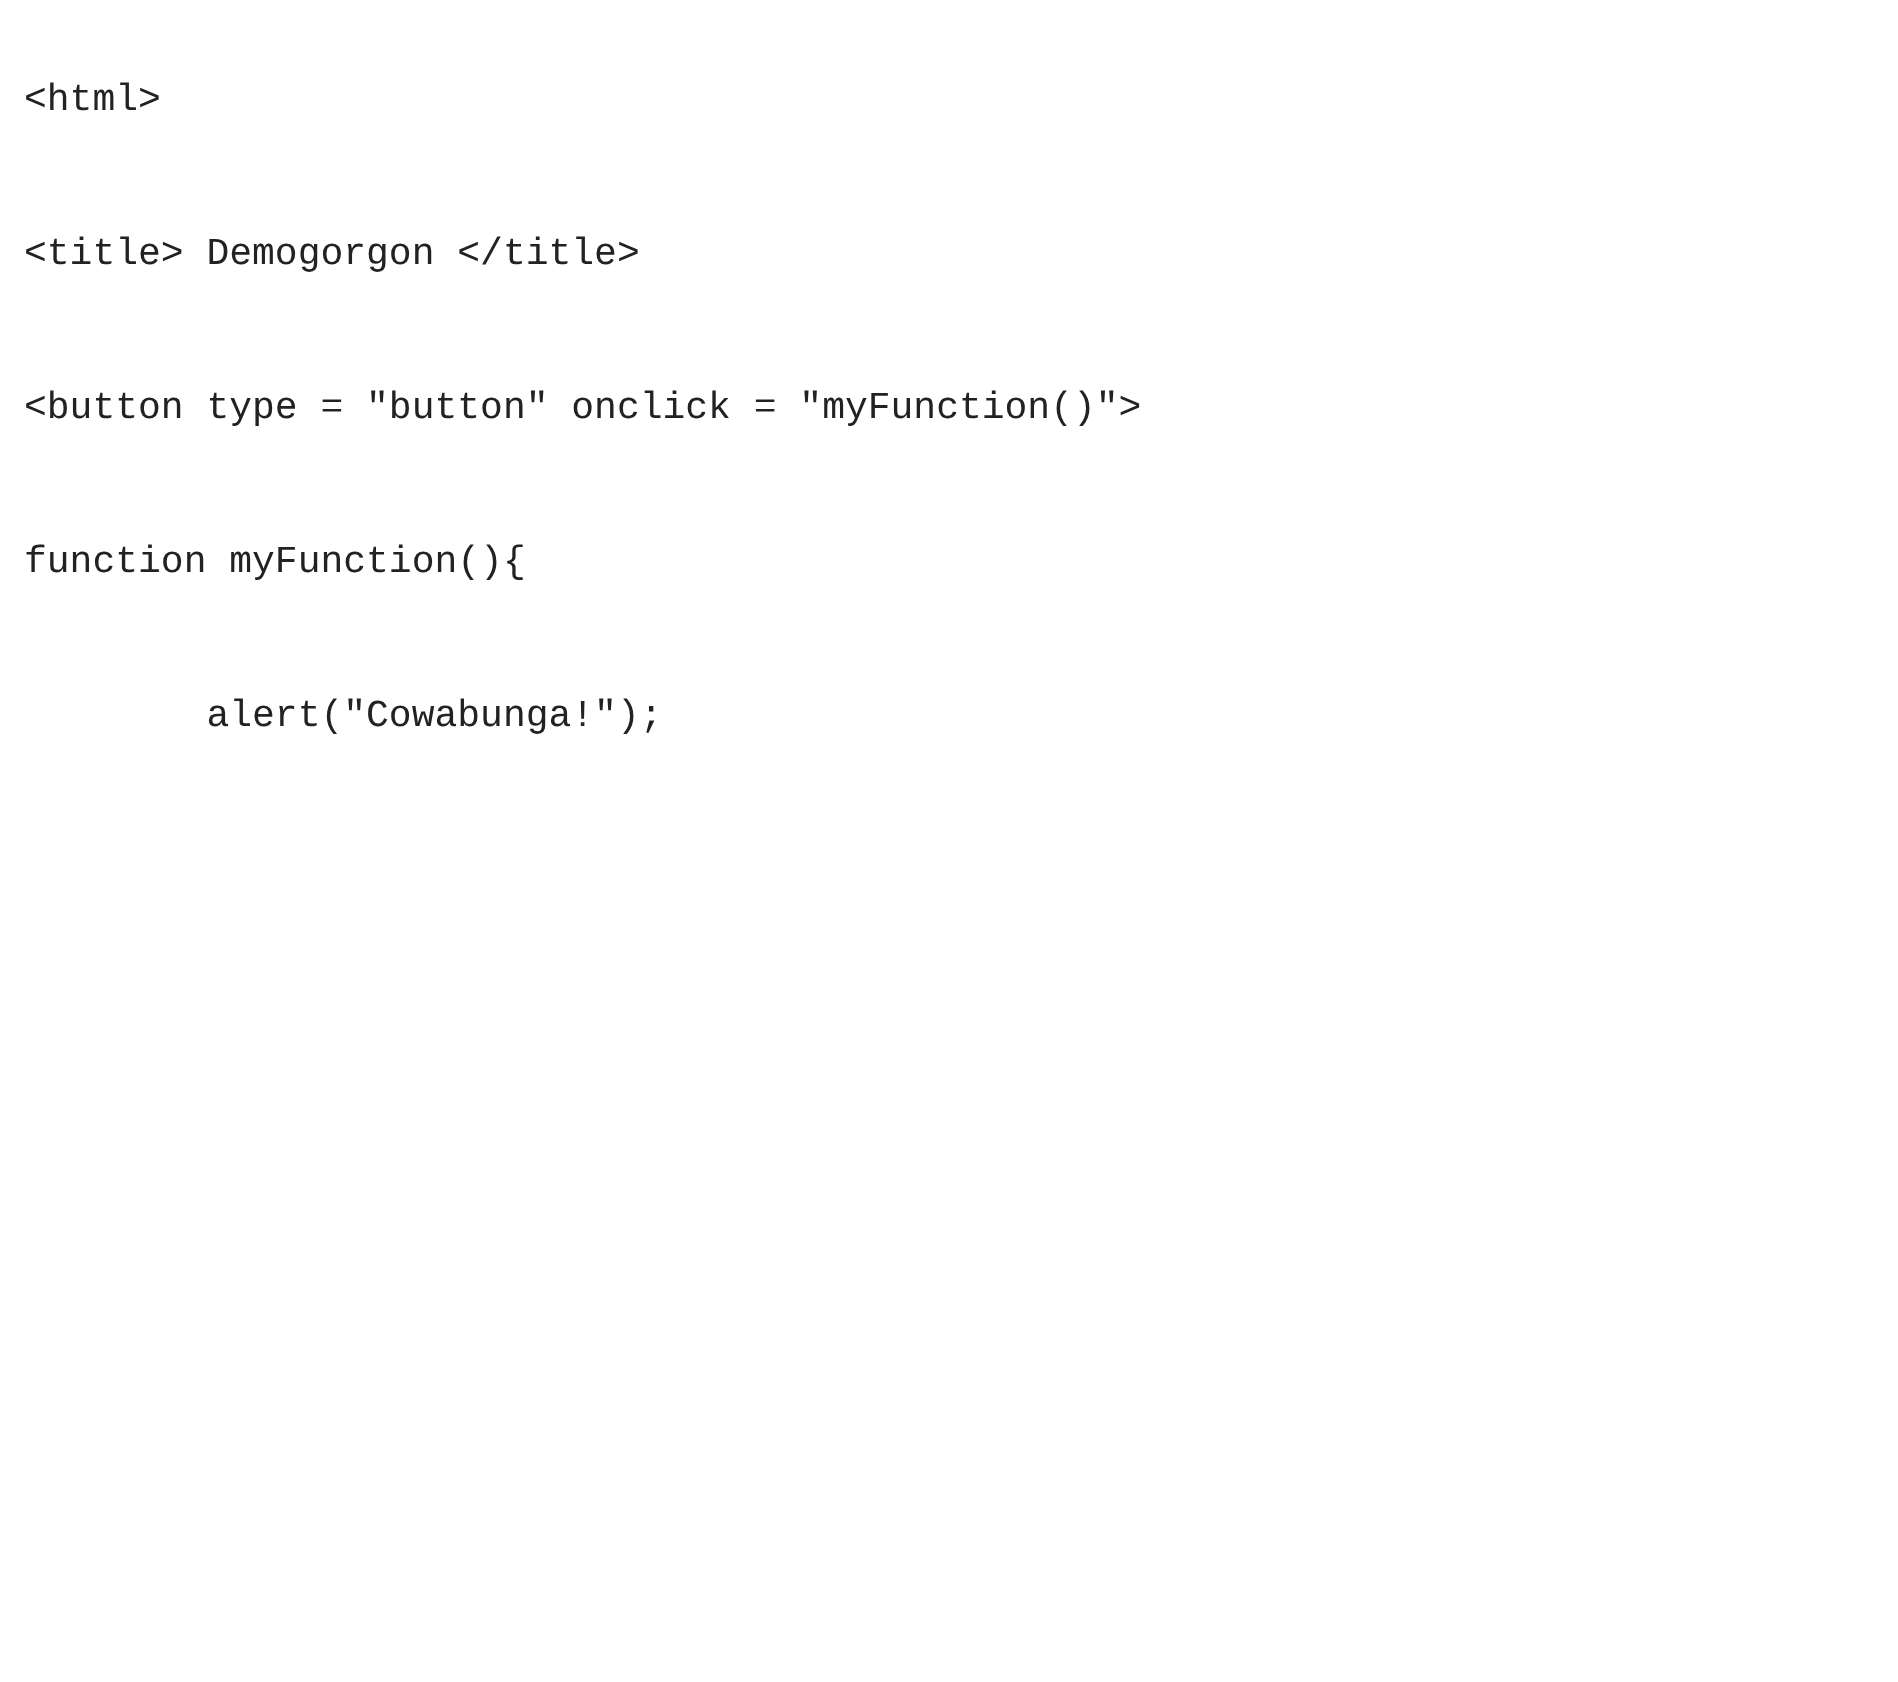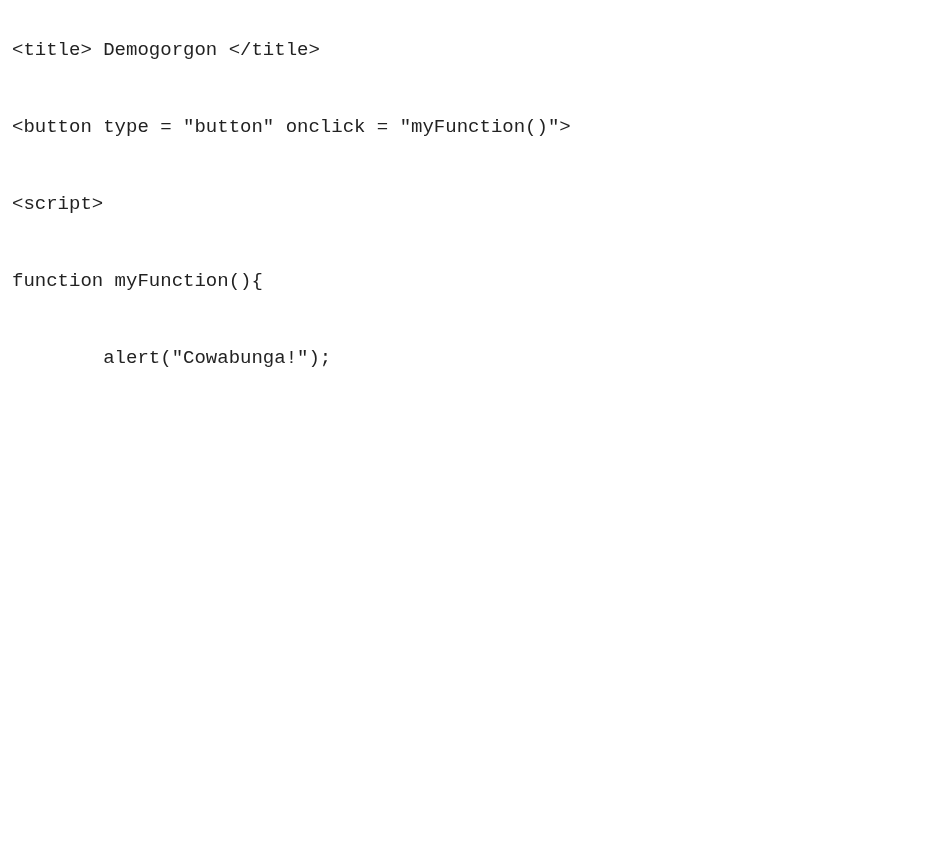"<html>" span.line { html: none -> <span>&lt;html&gt;</span> }
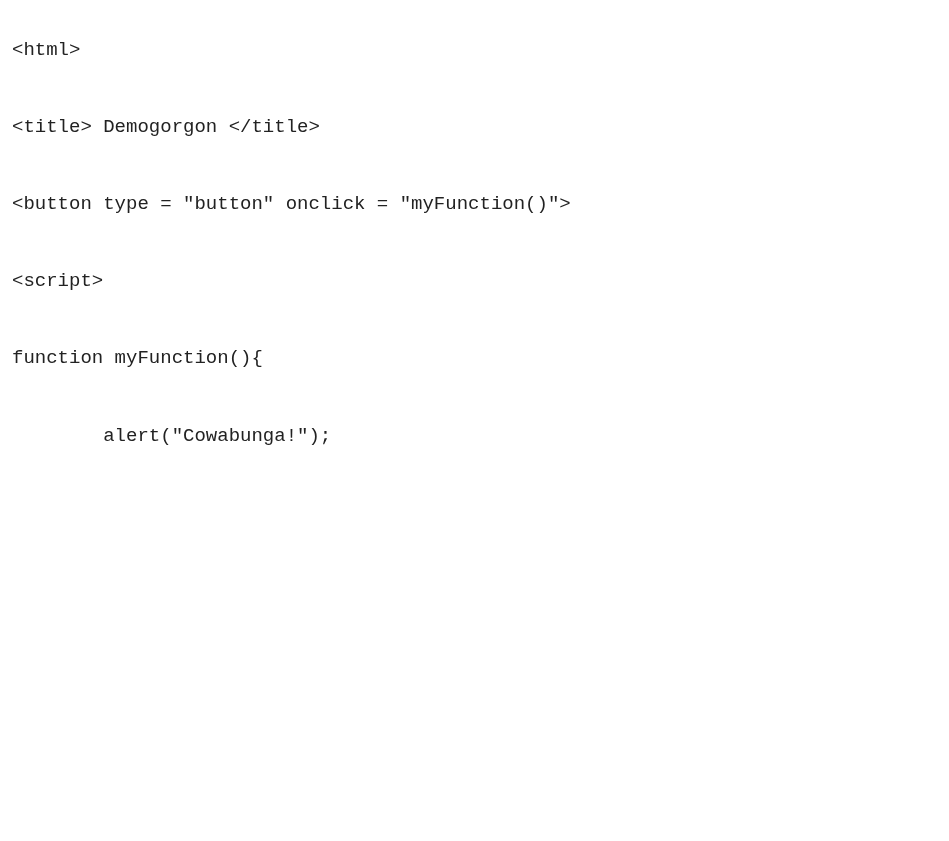"<script>" span.line { html: <span>&lt;script&gt;</span> -> none }
